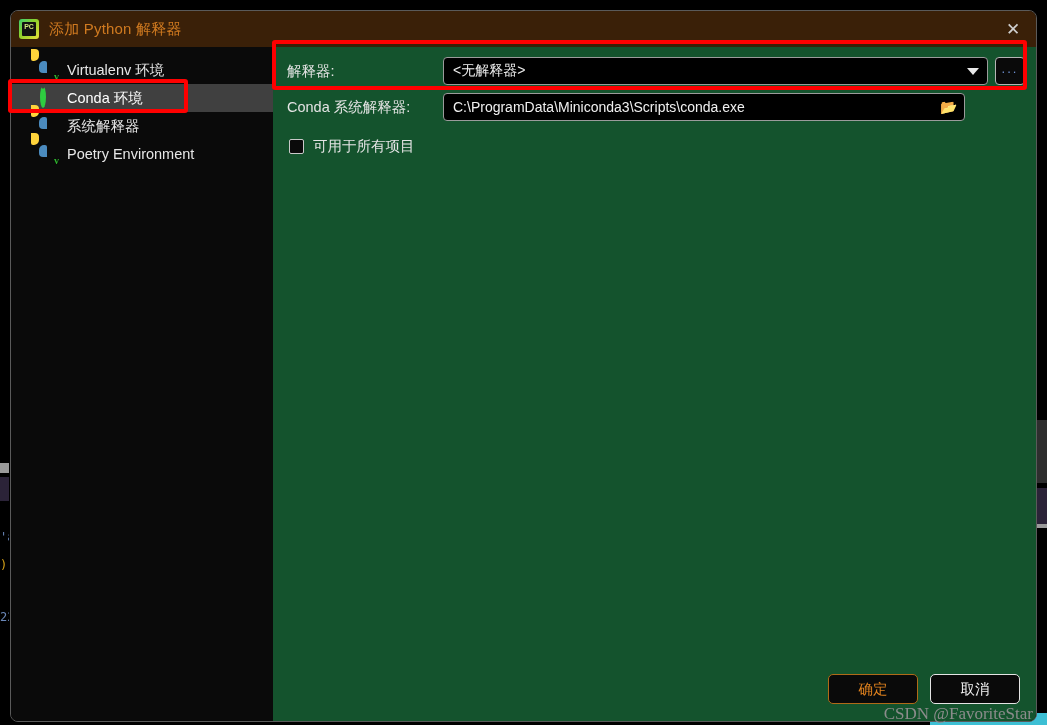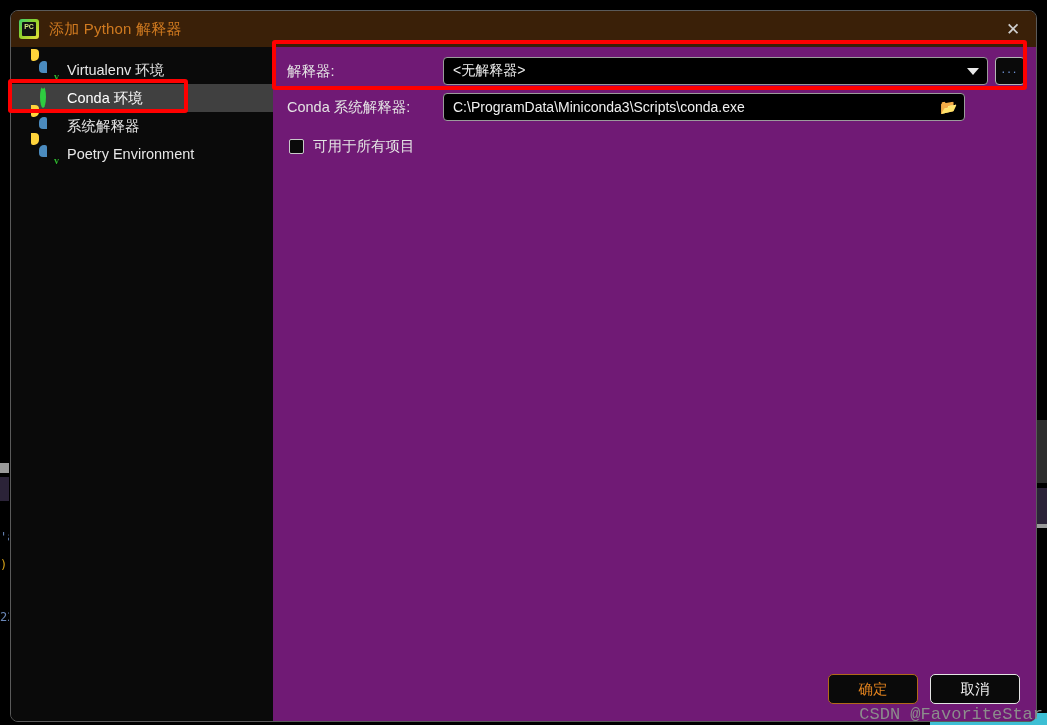"解释器:" .content { background: #701a75 -> #14532d }
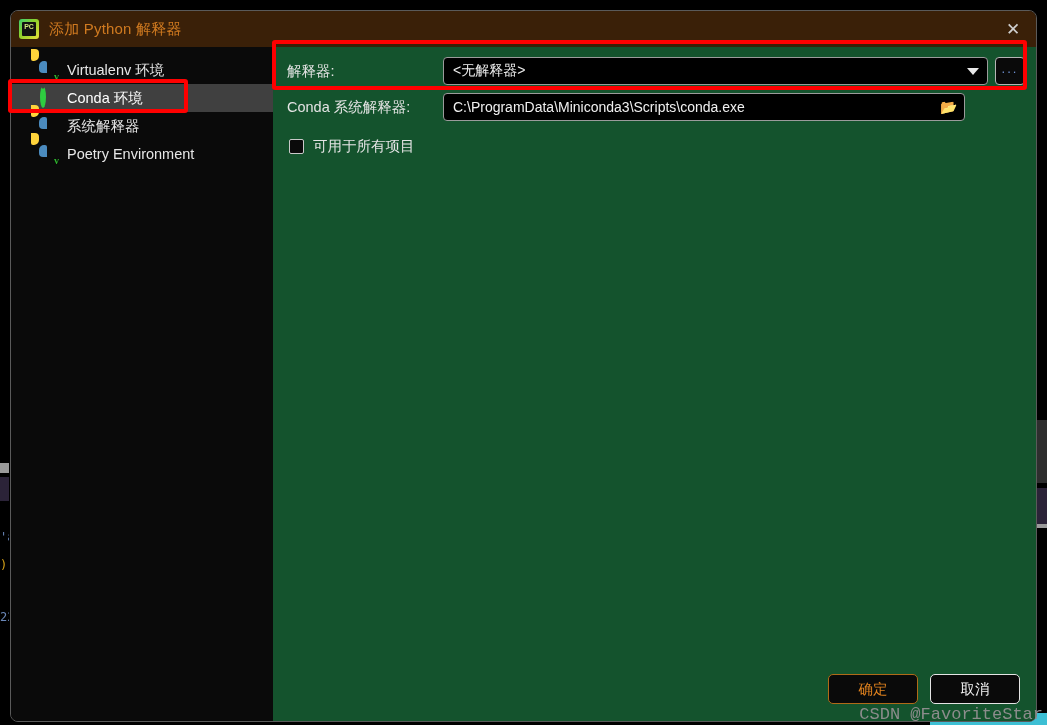"CSDN @FavoriteStar" .watermark { font-family: Liberation Mono, monospace -> Liberation Serif, serif; right: 4px -> 14px }
